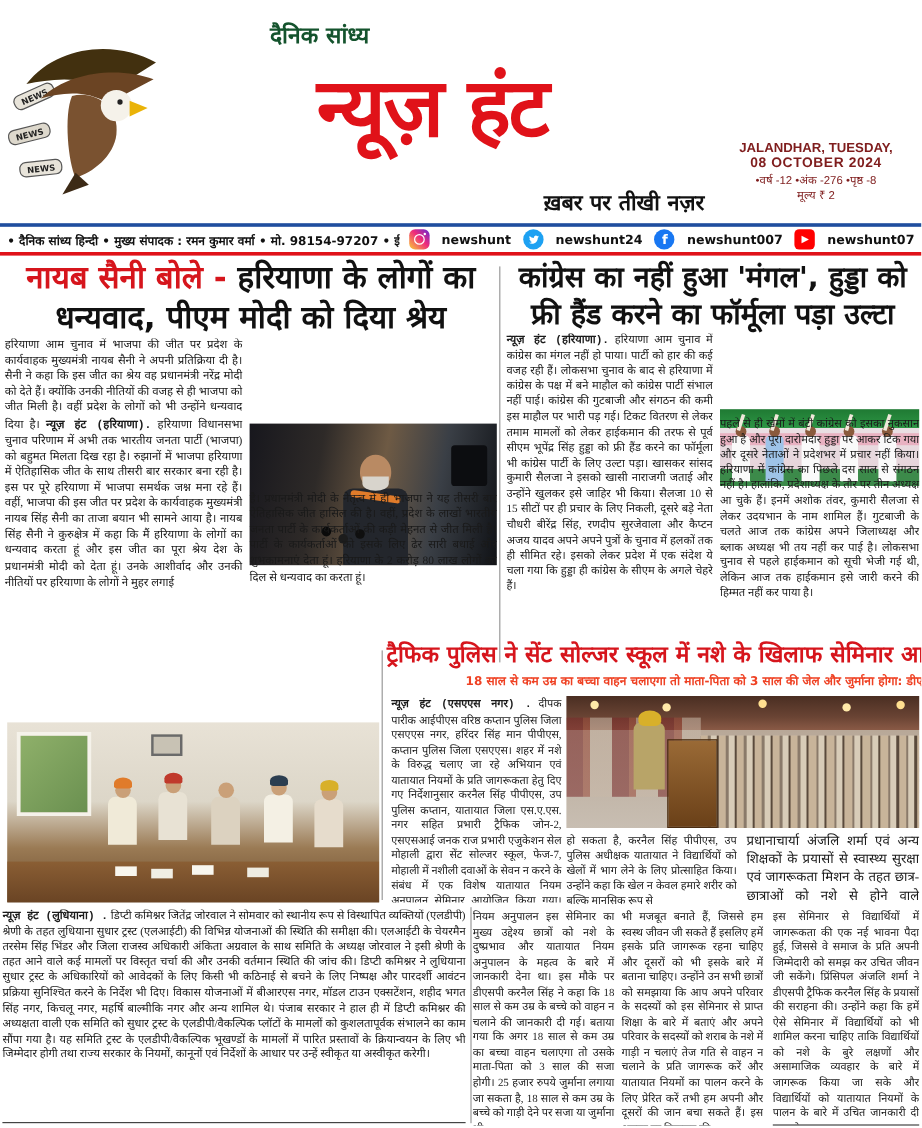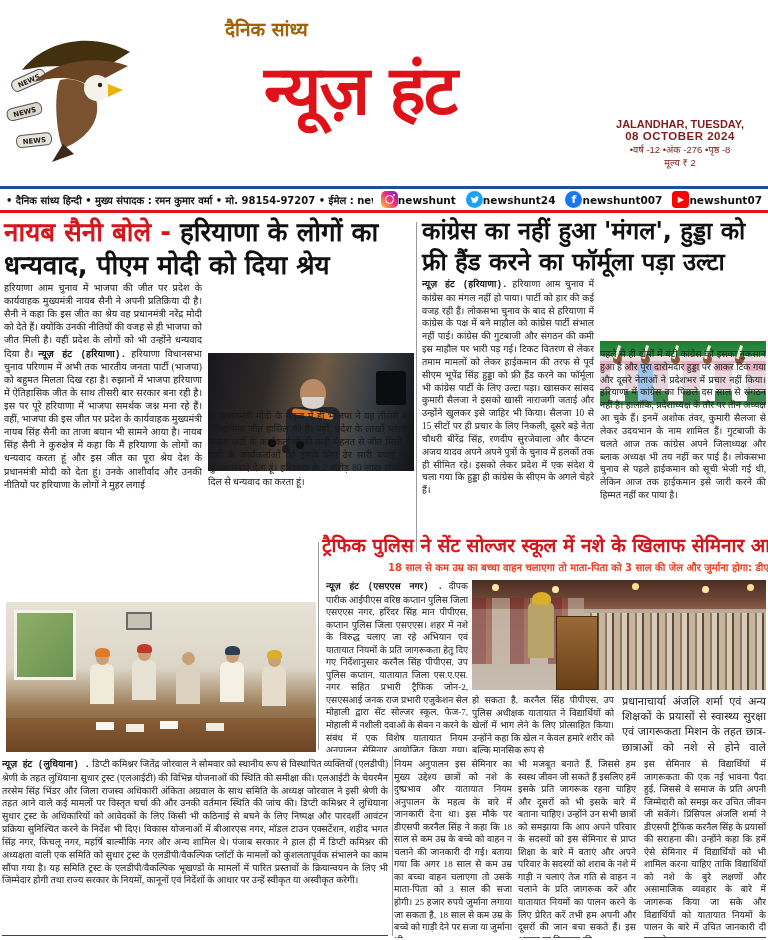"दैनिक सांध्य" .kicker { color: #a16207 -> #14532d }
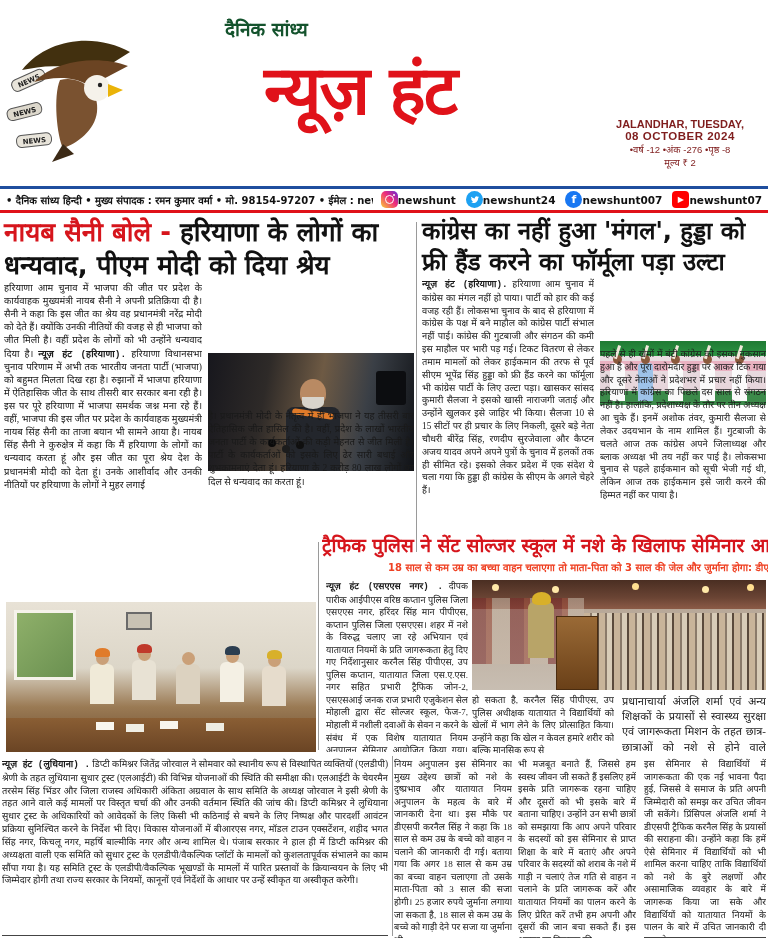"ख़बर पर तीखी नज़र" div.abs { html: none -> <div>ख़बर पर तीखी नज़र</div> }
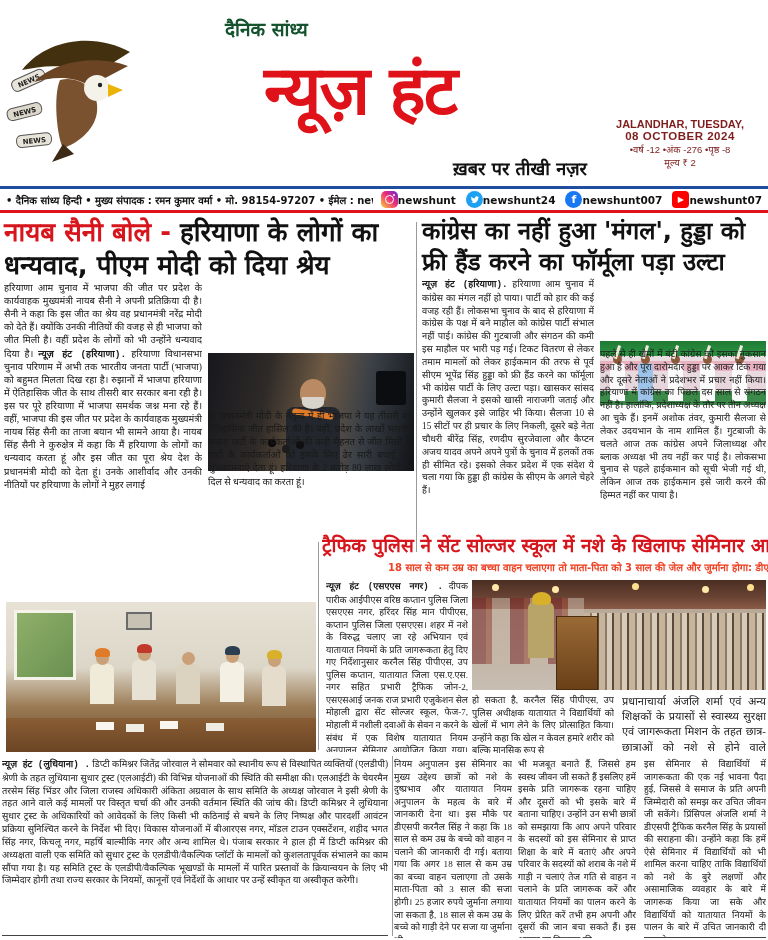"newshunt" .soc { gap: 0 -> 10px }
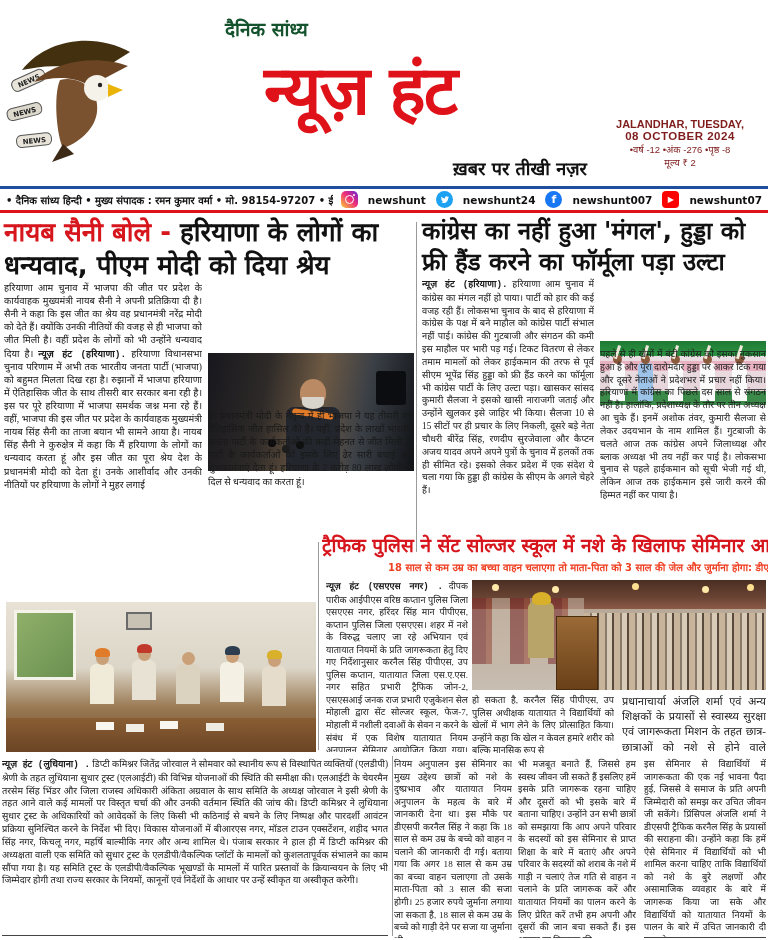"नायब सैनी बोले - हरियाणा" .art h2 { text-align: none -> center }
